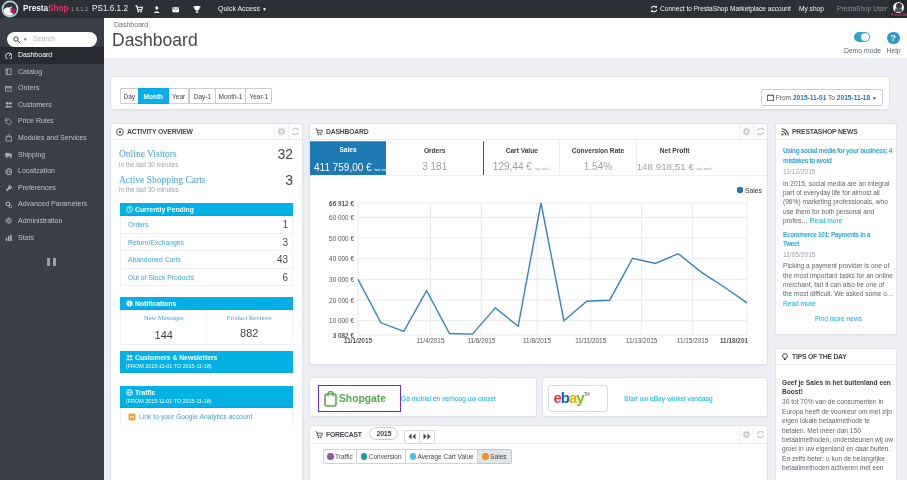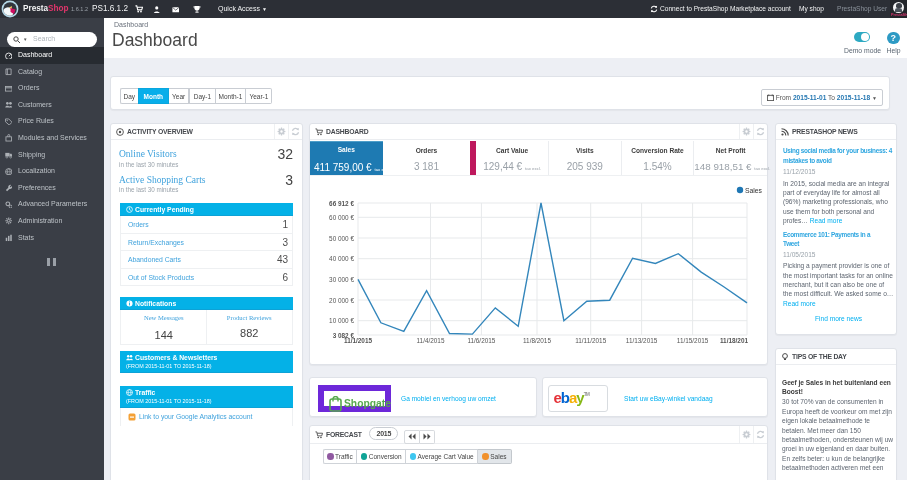"3 181" div { border-right: 6px solid #be185d -> 1px solid #be185d }
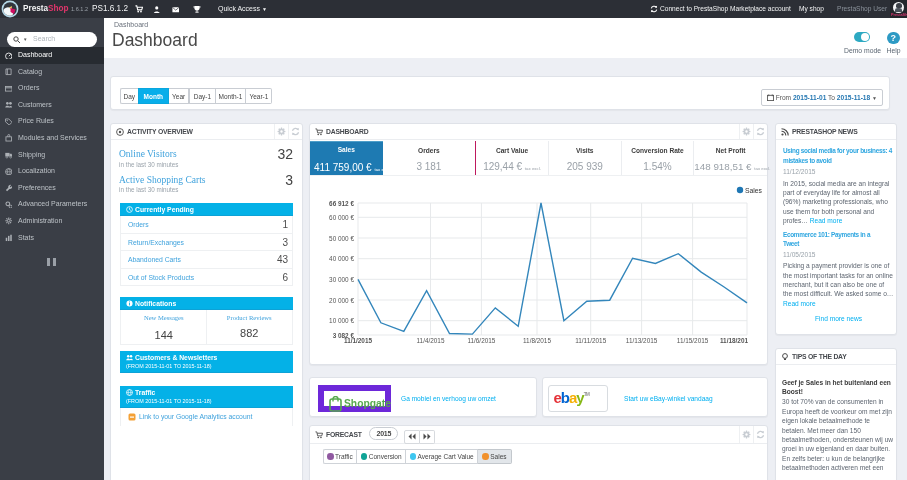"205 939" div { html: <div> <div>Visits</div> <div>205 939</div> </div> -> none }
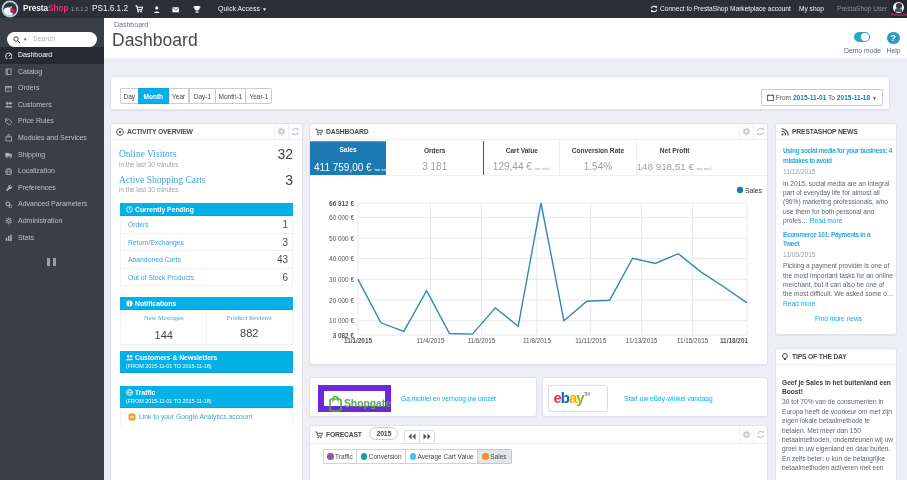"Shopgate" div.abs { border: 6px solid #6d28d9 -> 1px solid #6d28d9; width: 73px -> 83px }
